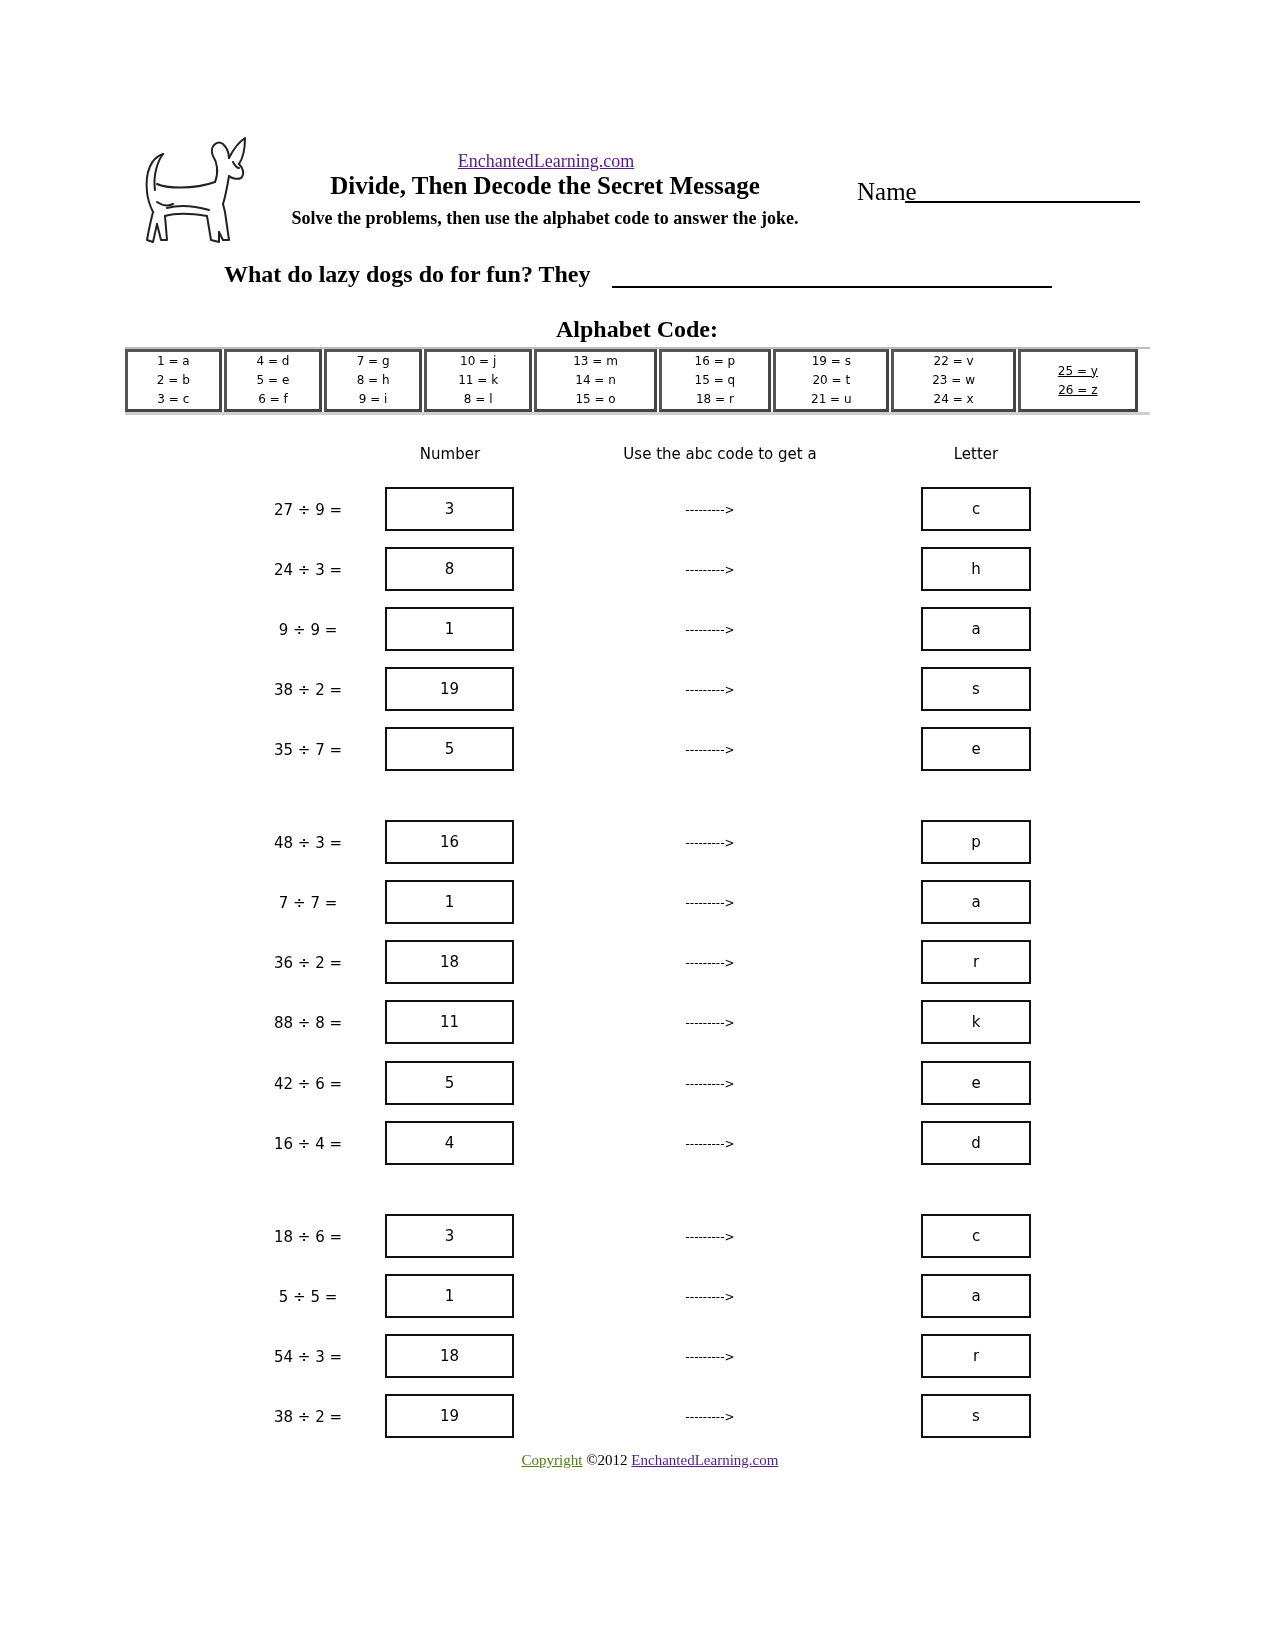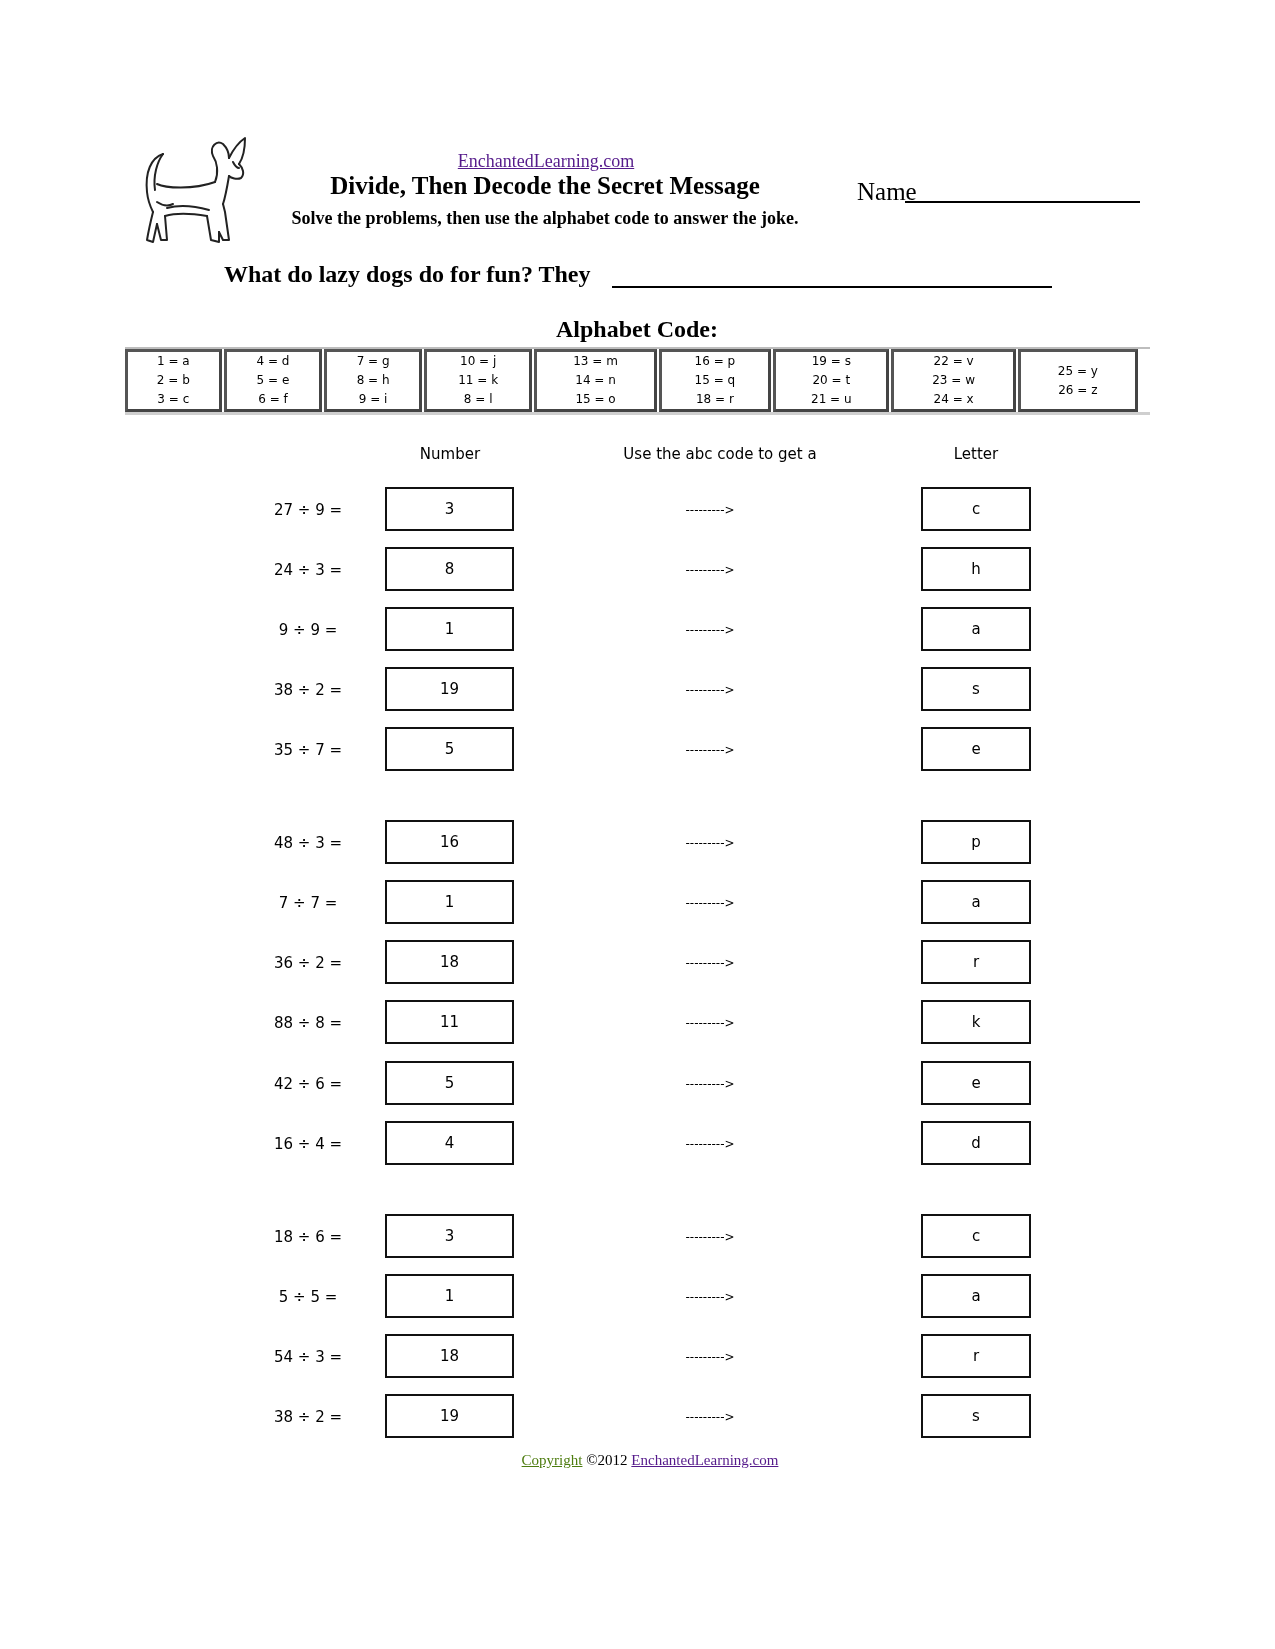"25 = y" .code-cell:last-child { text-decoration: none -> underline }
